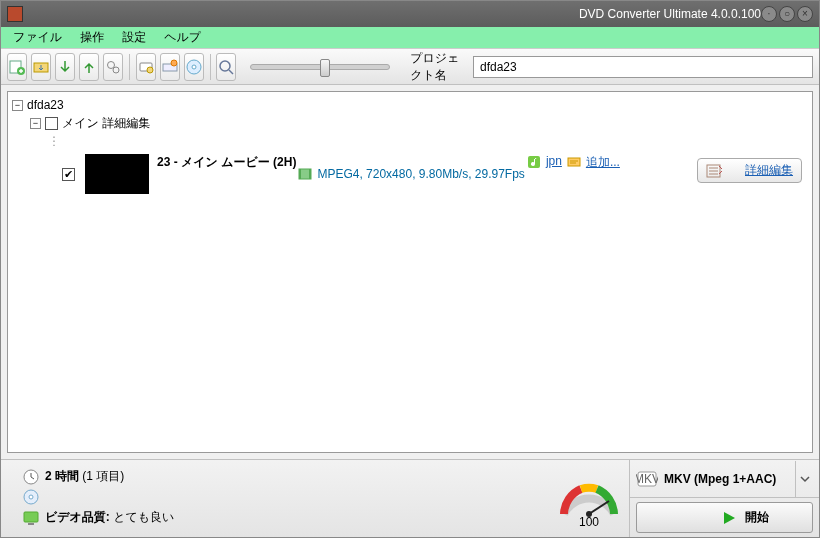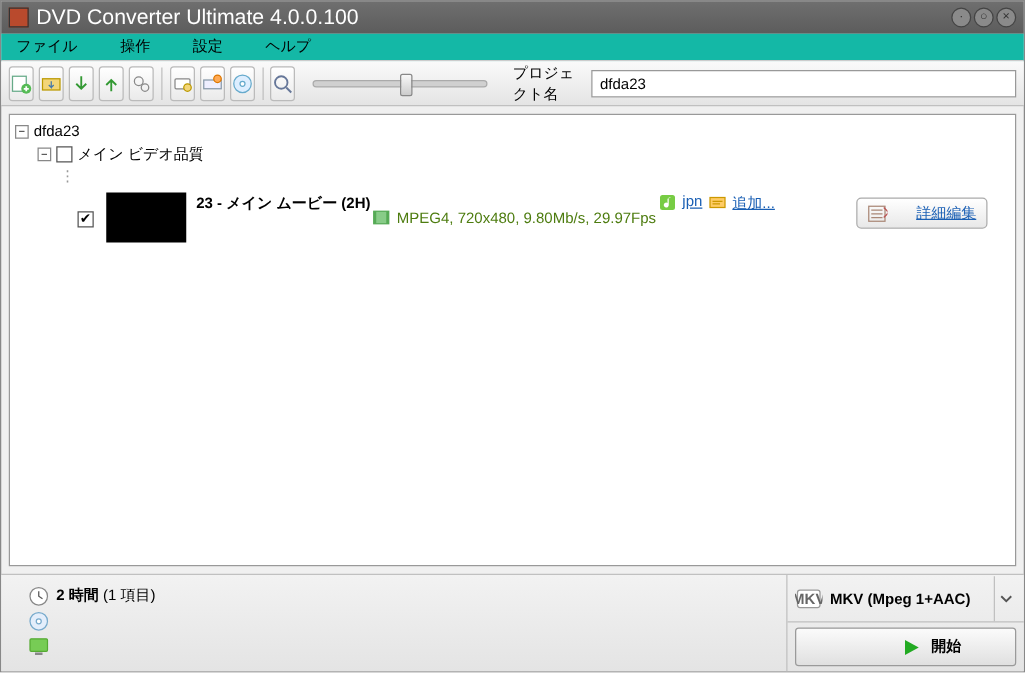"DVD Converter Ultimate 4.0.0.100" .titlebar .title { font-size: 17px -> 12px; text-align: none -> right }
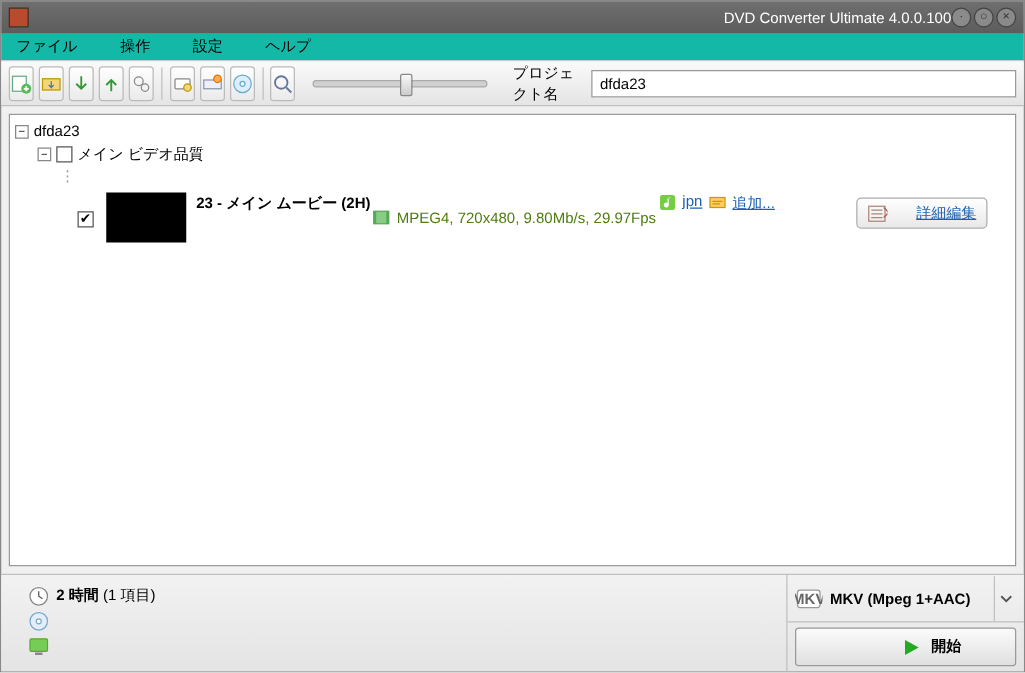"ファイル" .menubar { background: #14b8a6 -> #86efac; gap: 18px -> 2px }
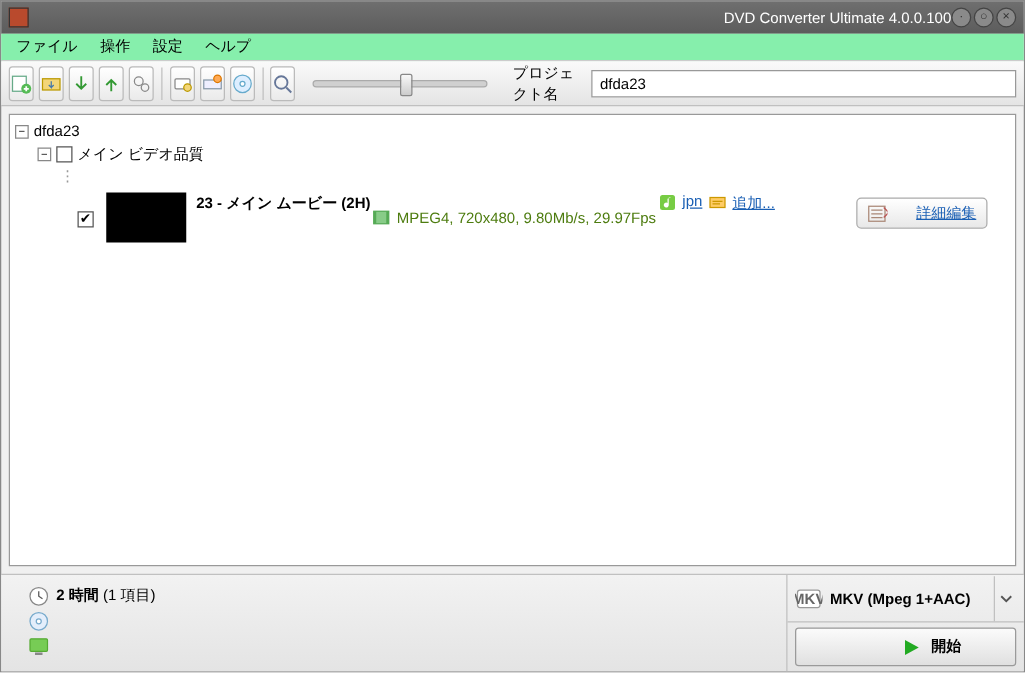"メイン ビデオ品質" span { text: ビデオ品質 -> 詳細編集 }
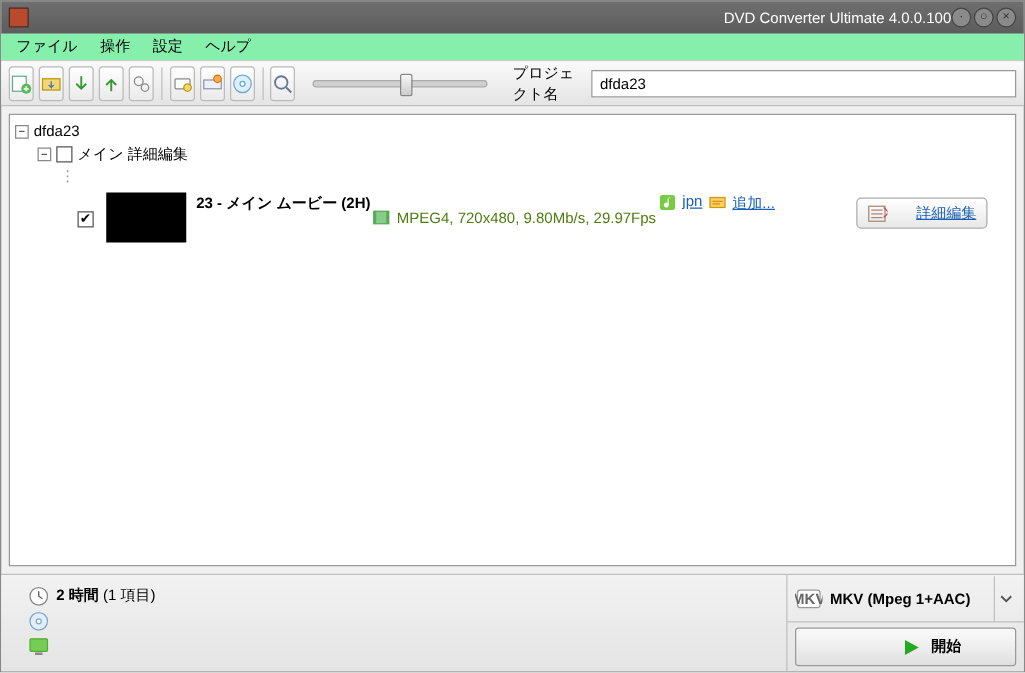"MPEG4, 720x480, 9.80Mb/s, 29.97Fps" .item-line2 { color: #4d7c0f -> #0369a1 }
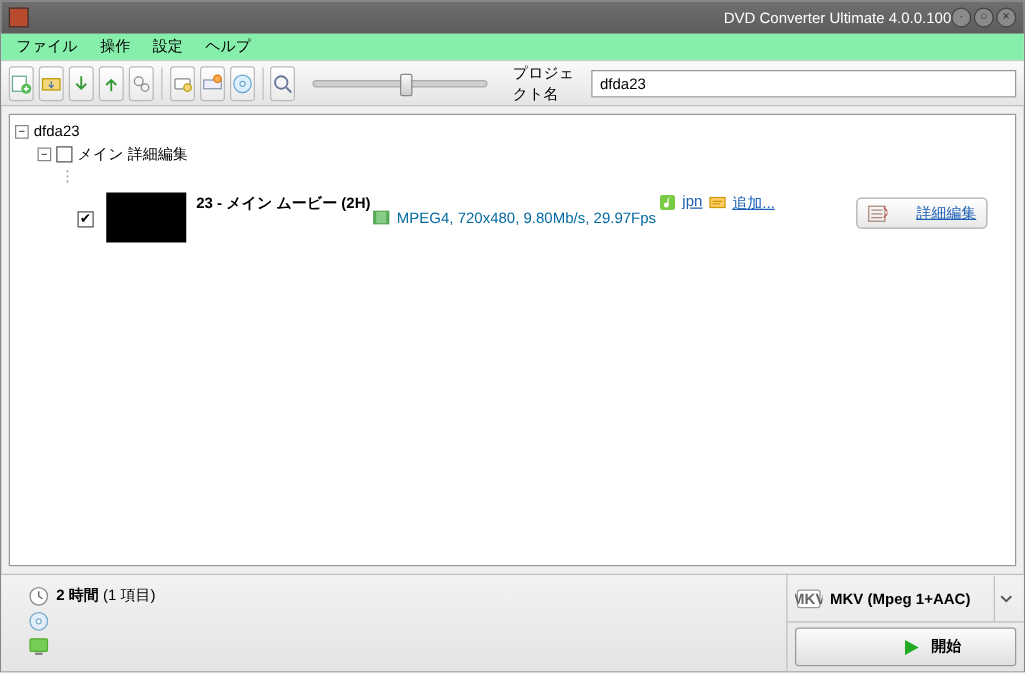"詳細編集" .detail-btn { right: 18px -> 6px }
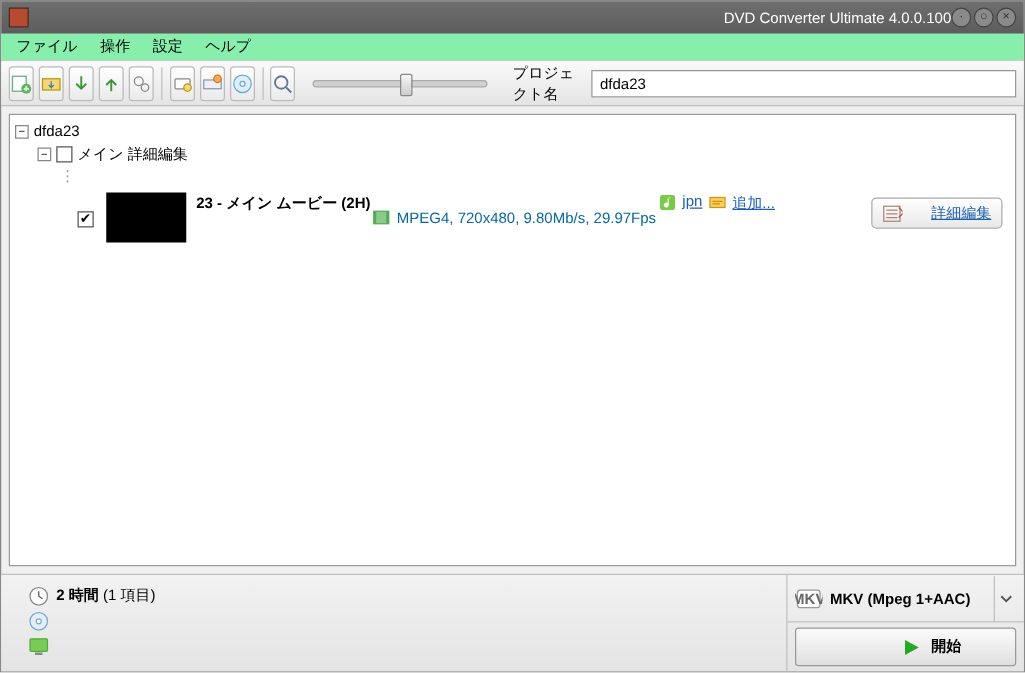"MKV" .ficon { font-weight: bold -> none }
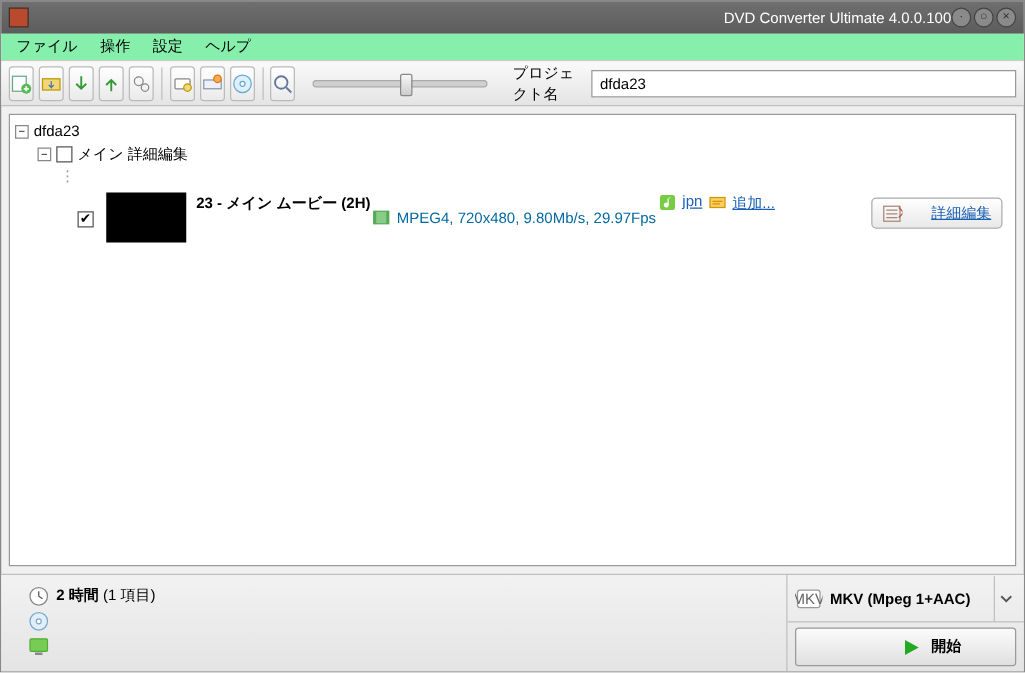"ビデオ品質: とても良い" span { html: none -> <span><b>ビデオ品質: </b><span>とても良い</span></span> }
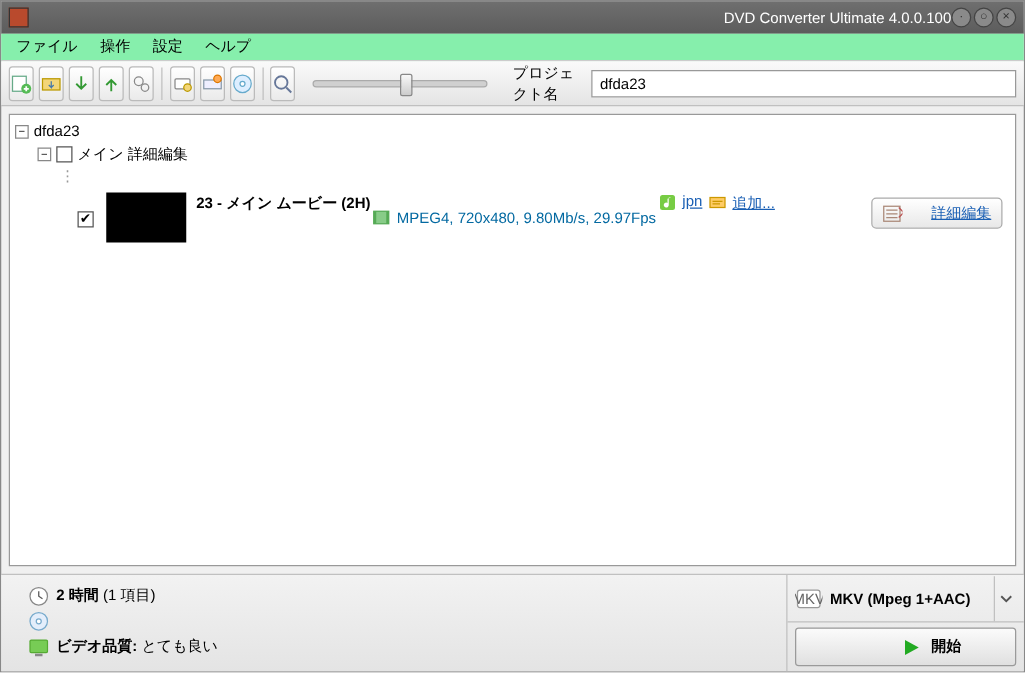"100" div.gauge-wrap { html: none -> <div> <svg> <path></path> <path></path> <path></path> <path></path> <line></line> <circle></circle> <text>100</text> </svg> </div> }
